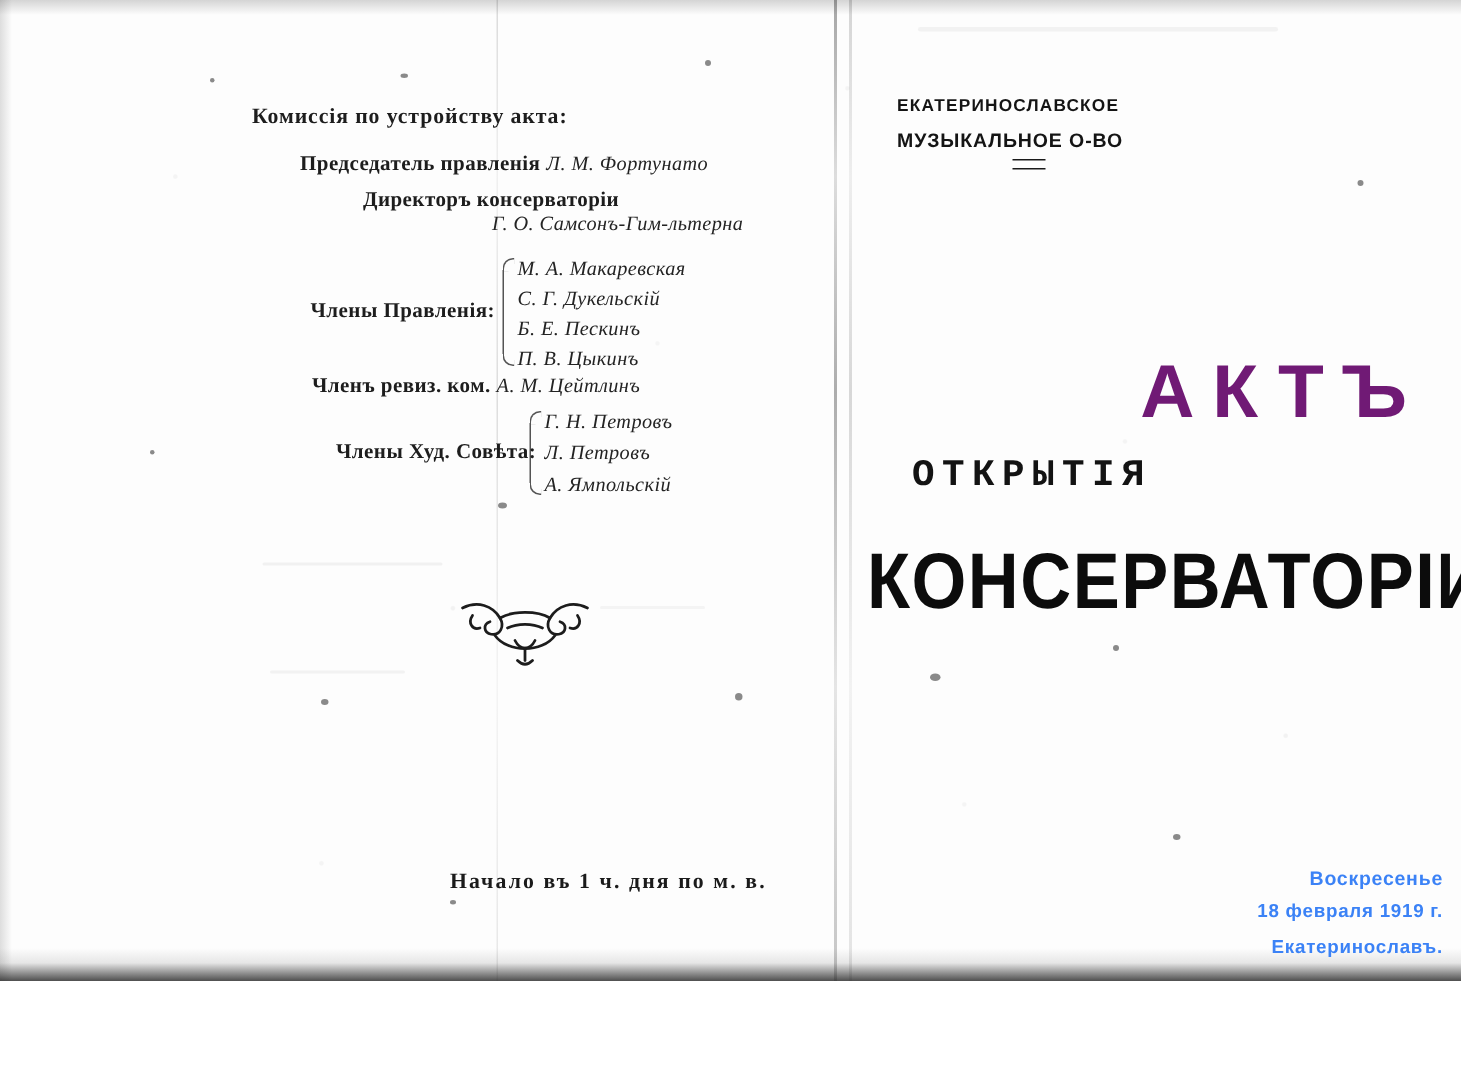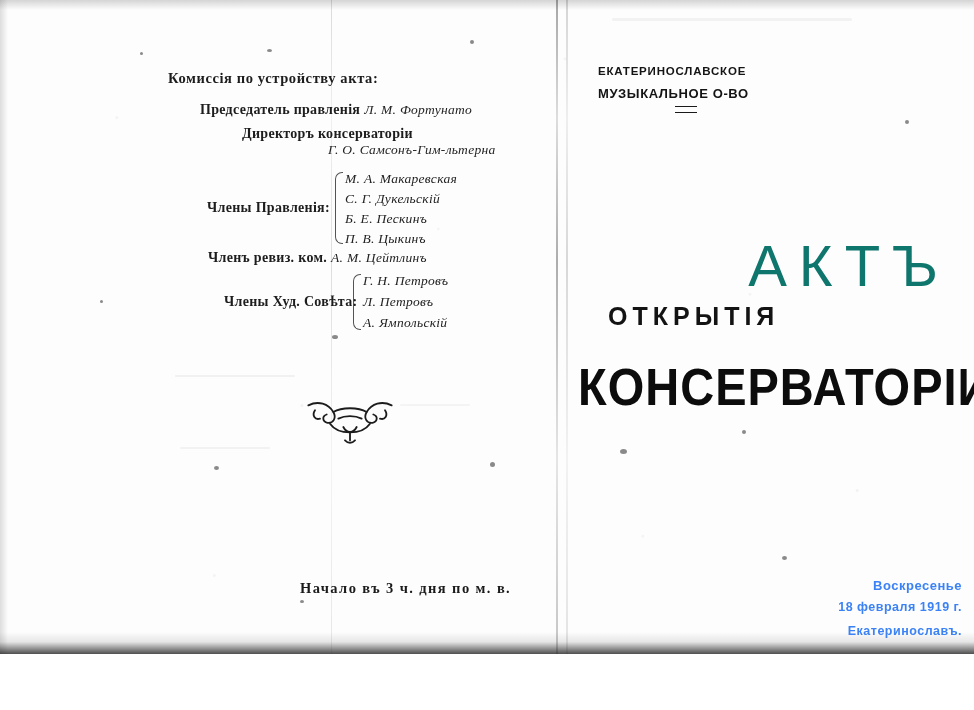"АКТЪ" .title-akt { color: #0f766e -> #701a75; font-size: 58px -> 50px; font-weight: 400 -> 700 }
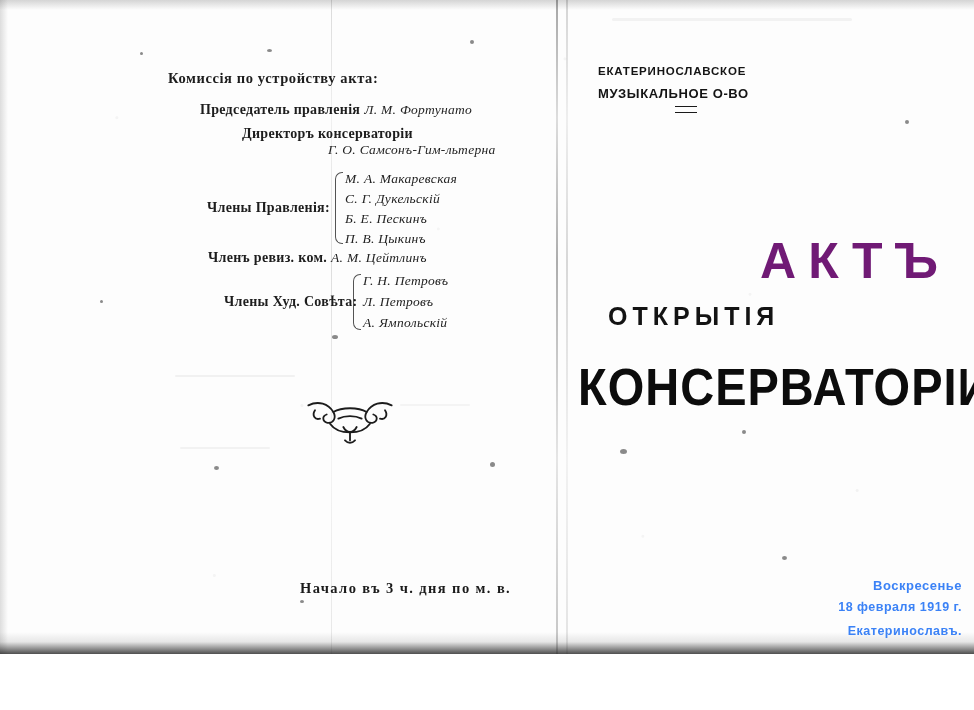"ОТКРЫТІЯ" .title-open { font-family: Liberation Sans, sans-serif -> Liberation Mono, monospace }
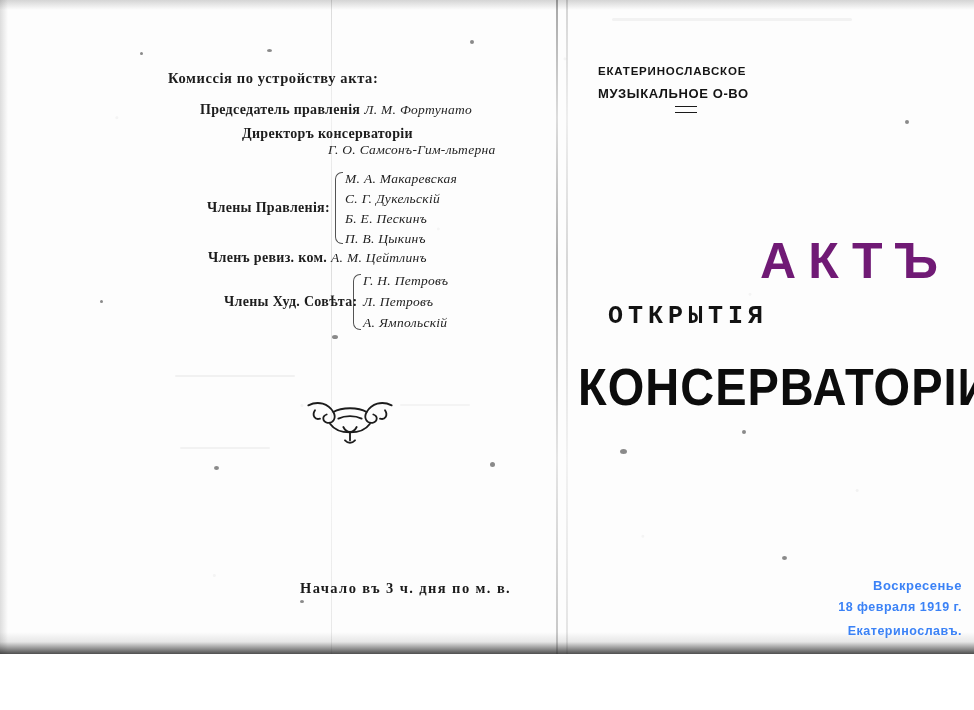"Начало въ 3 ч. дня" div.start-time { text: 3 -> 1 }
